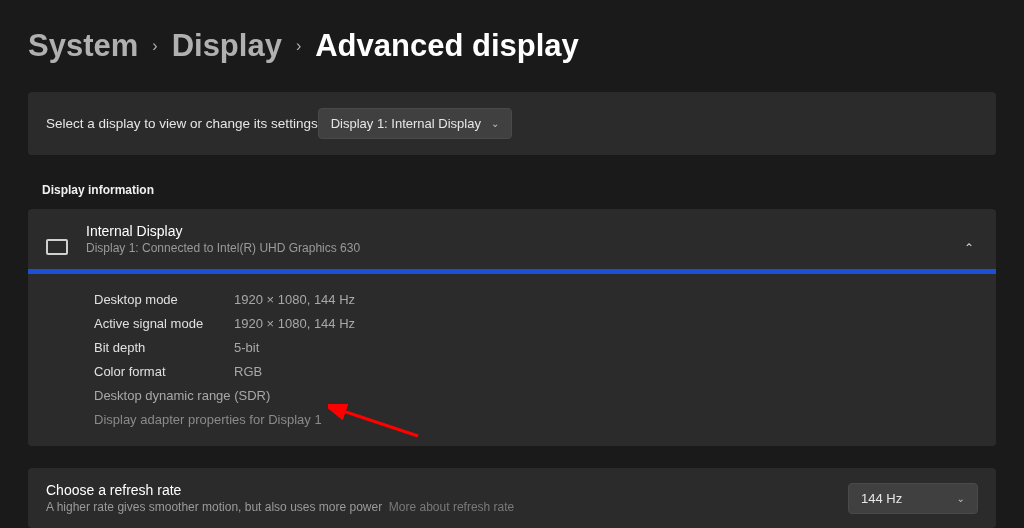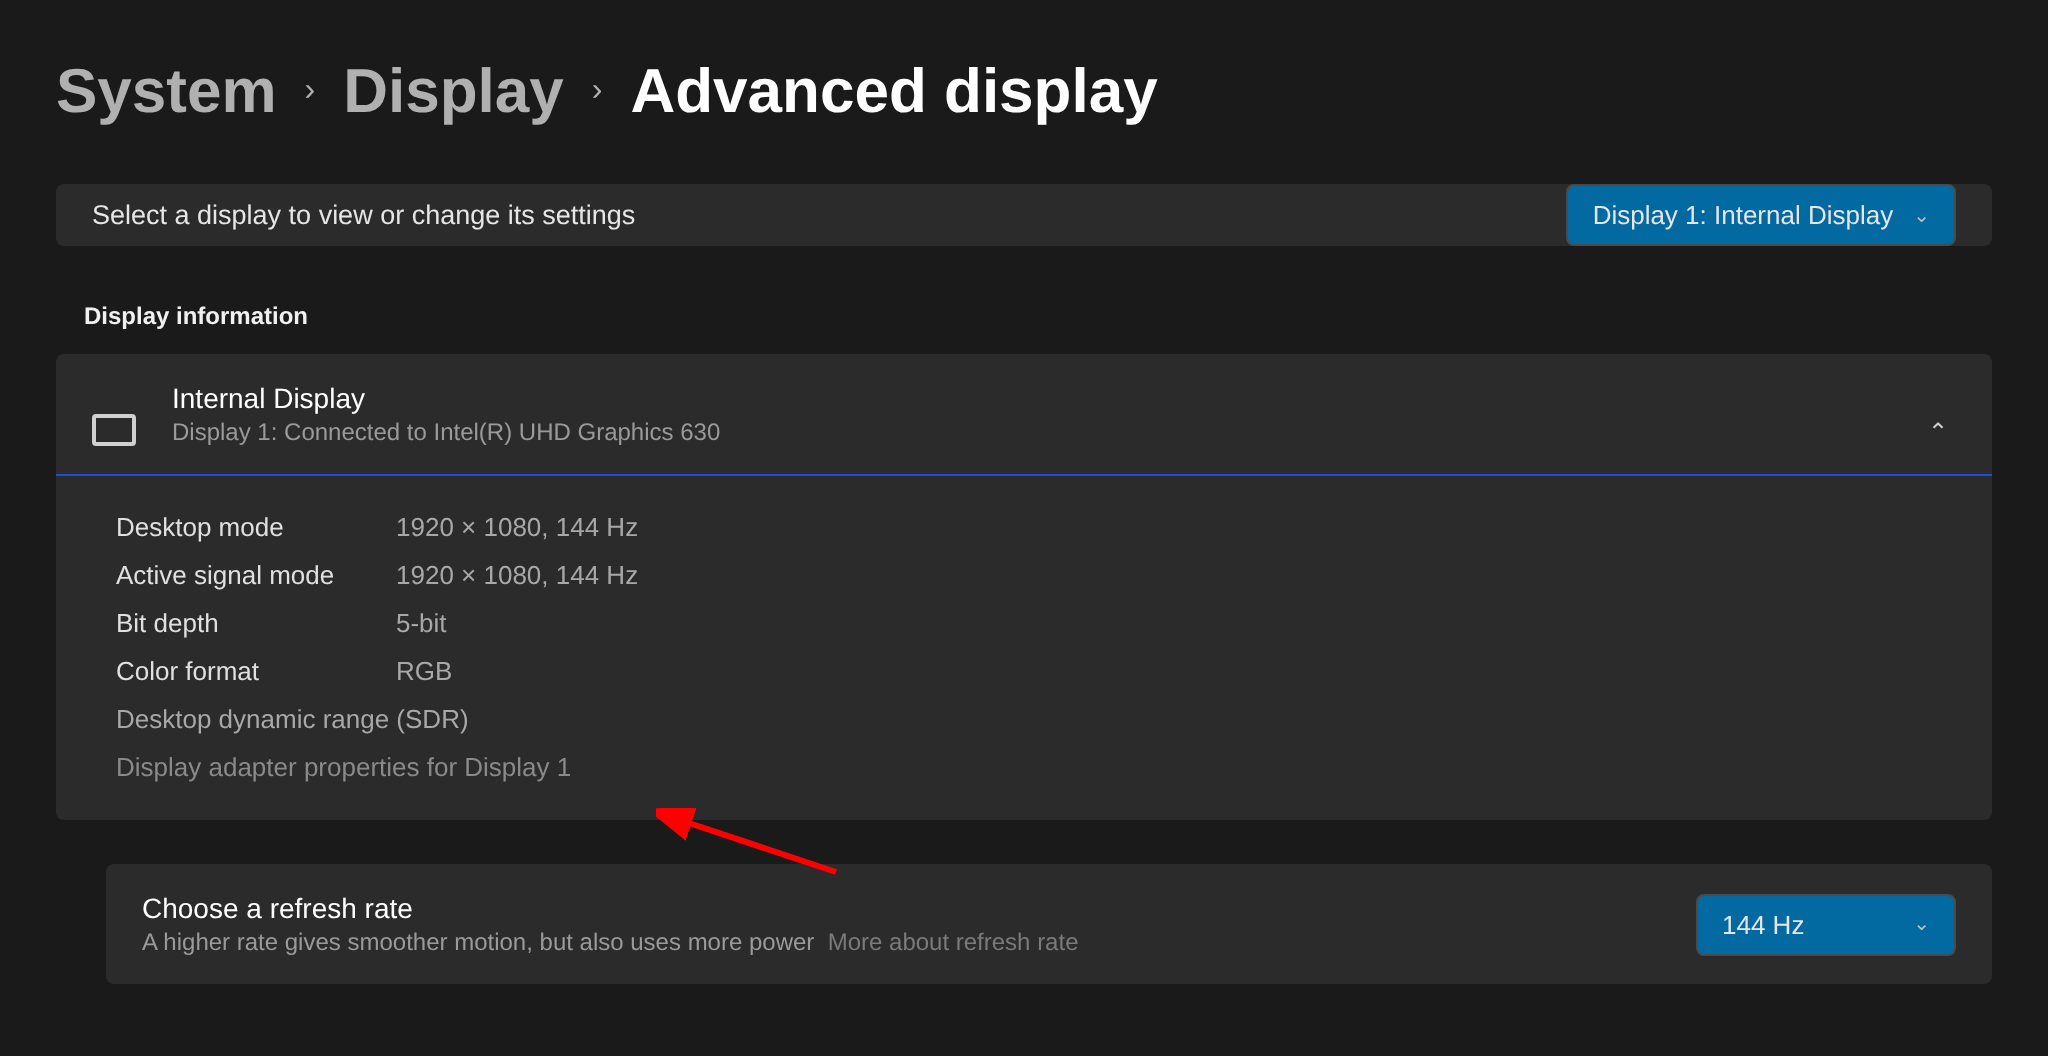"Select a display to view" .select-row { justify-content: space-between -> flex-start; padding: 0 18px -> 16px 18px }
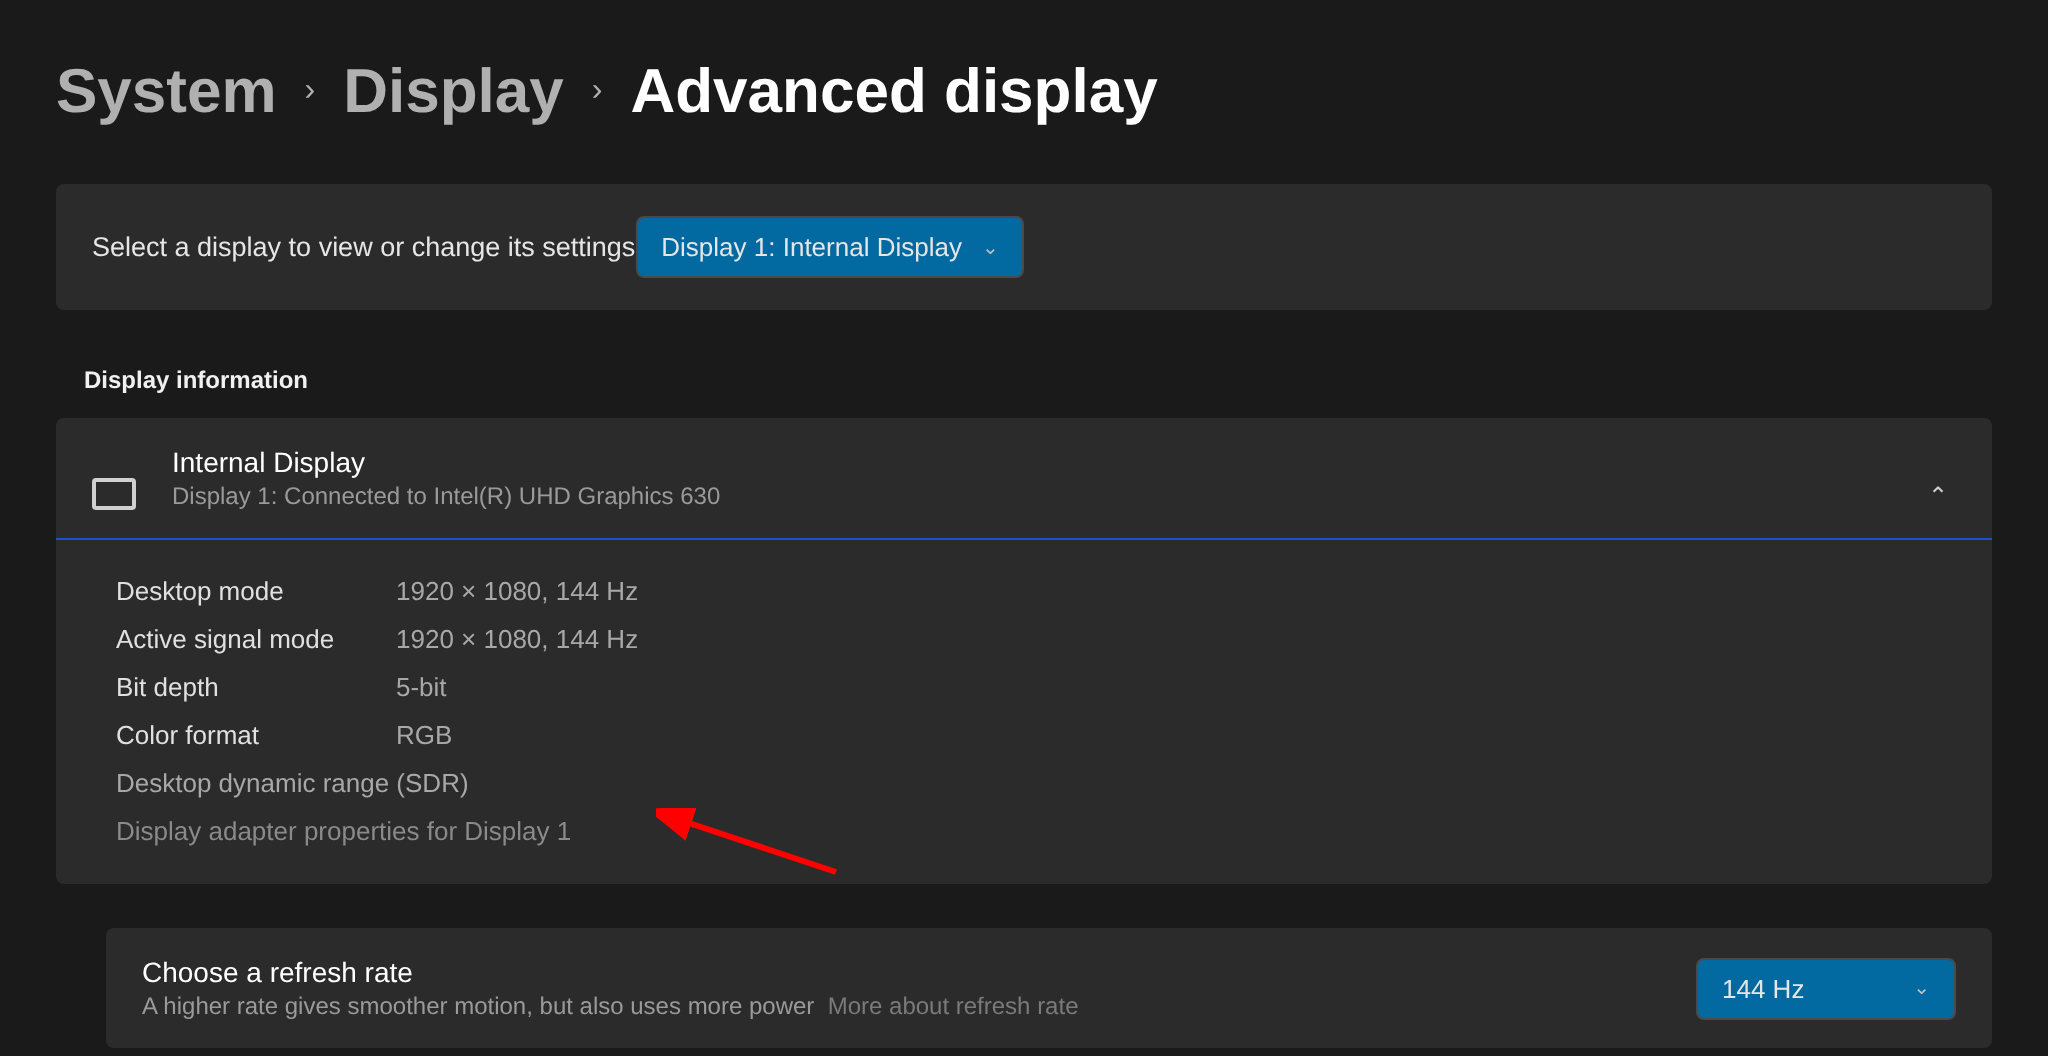"Display 1: Internal Display" .dropdown { background: #0369a1 -> #404040 }
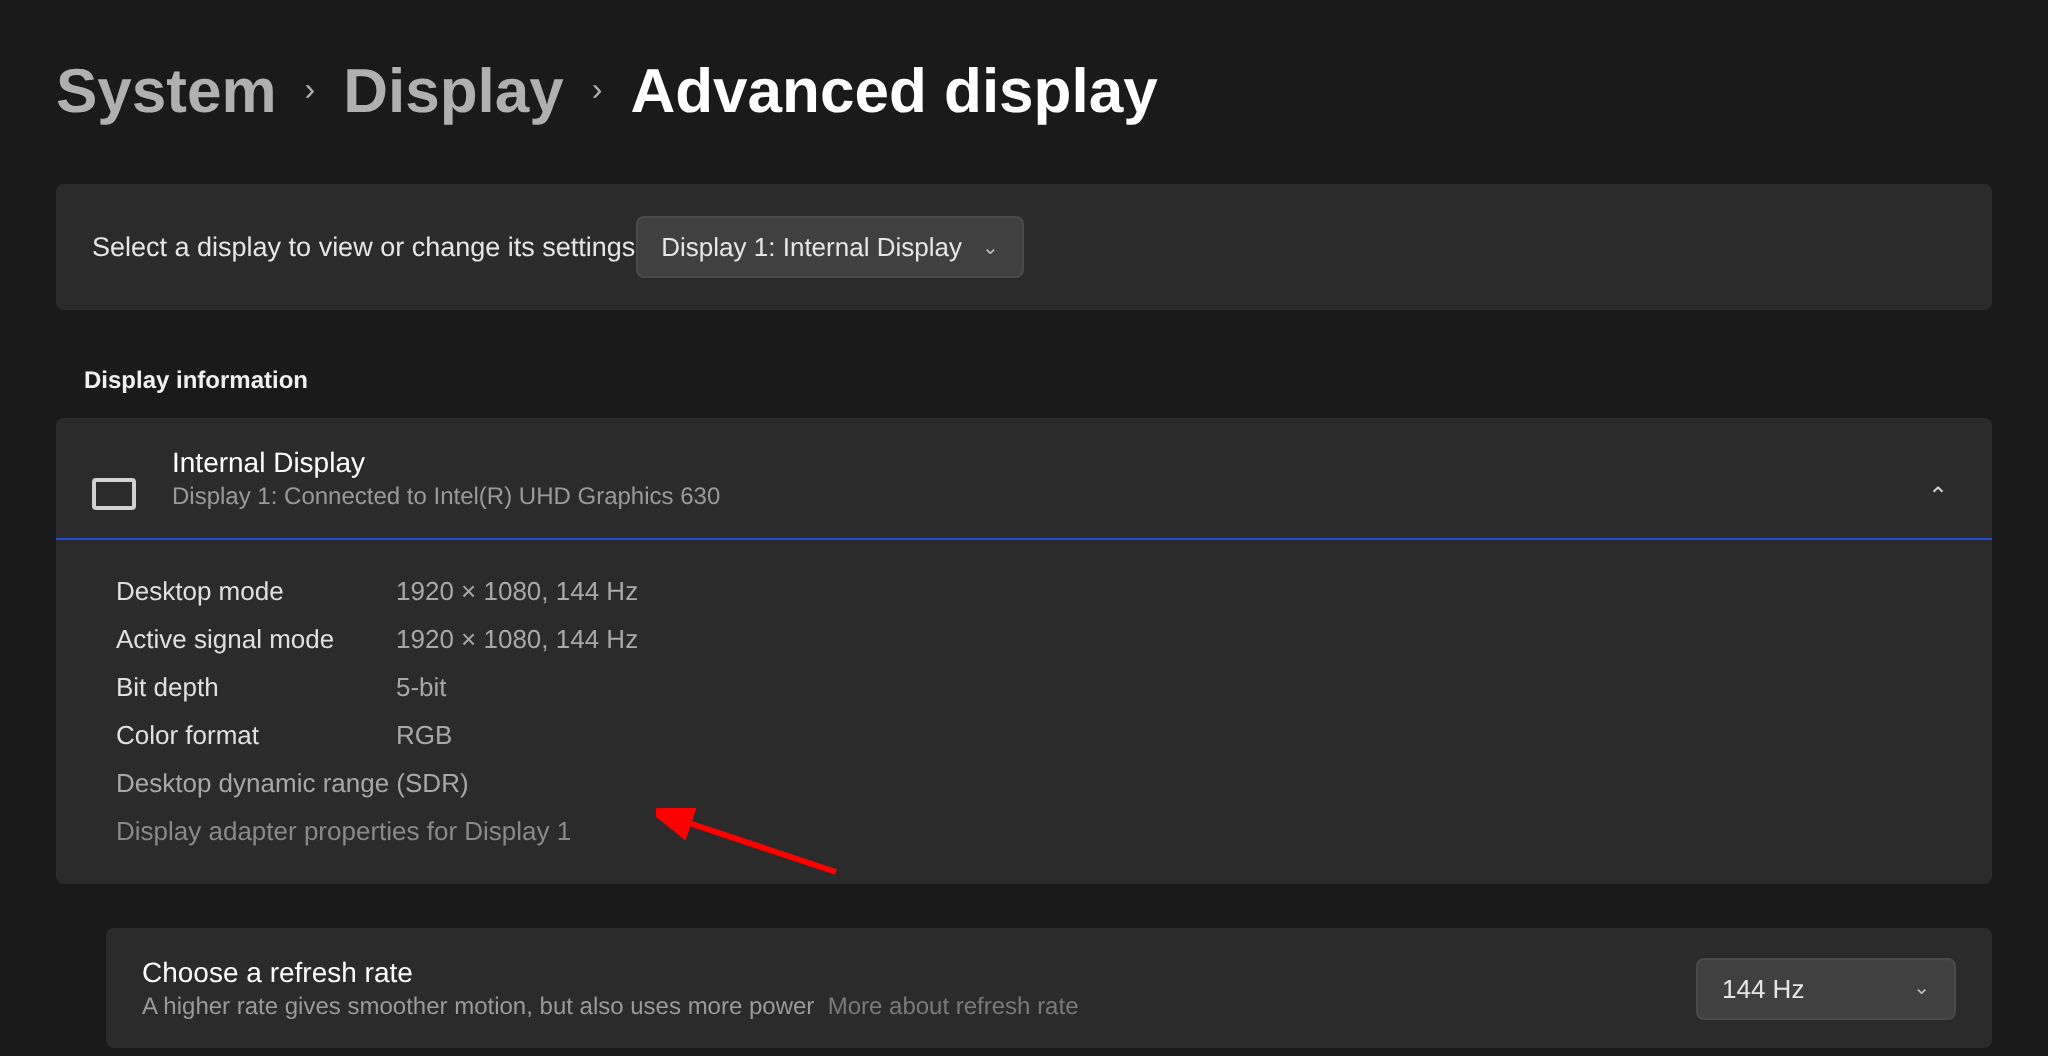"Desktop mode" .info-body { border-top: 1px solid #1d4ed8 -> 5px solid #1d4ed8; padding: 14px 18px 14px 30px -> 14px 18px 14px 66px }
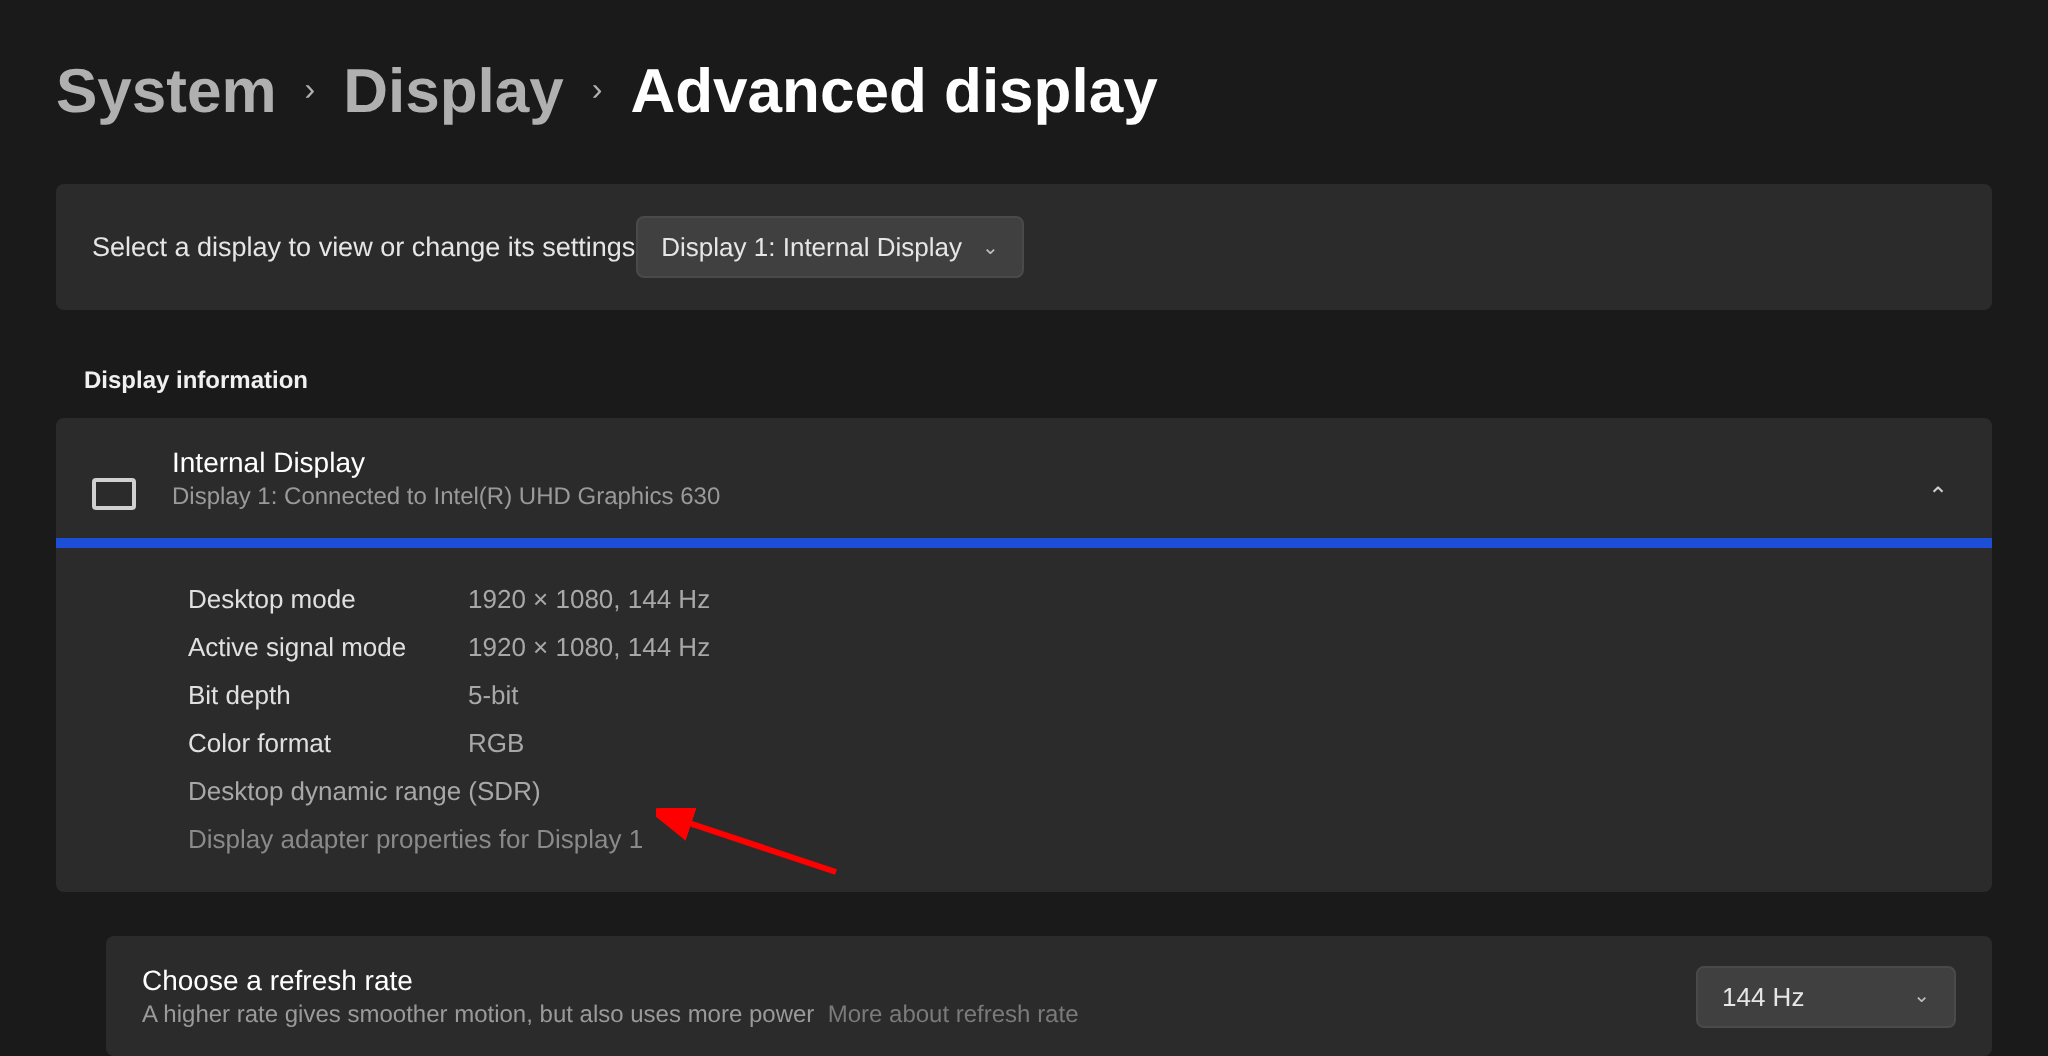"Choose a refresh rate" .refresh-card { margin-left: 25px -> none }
